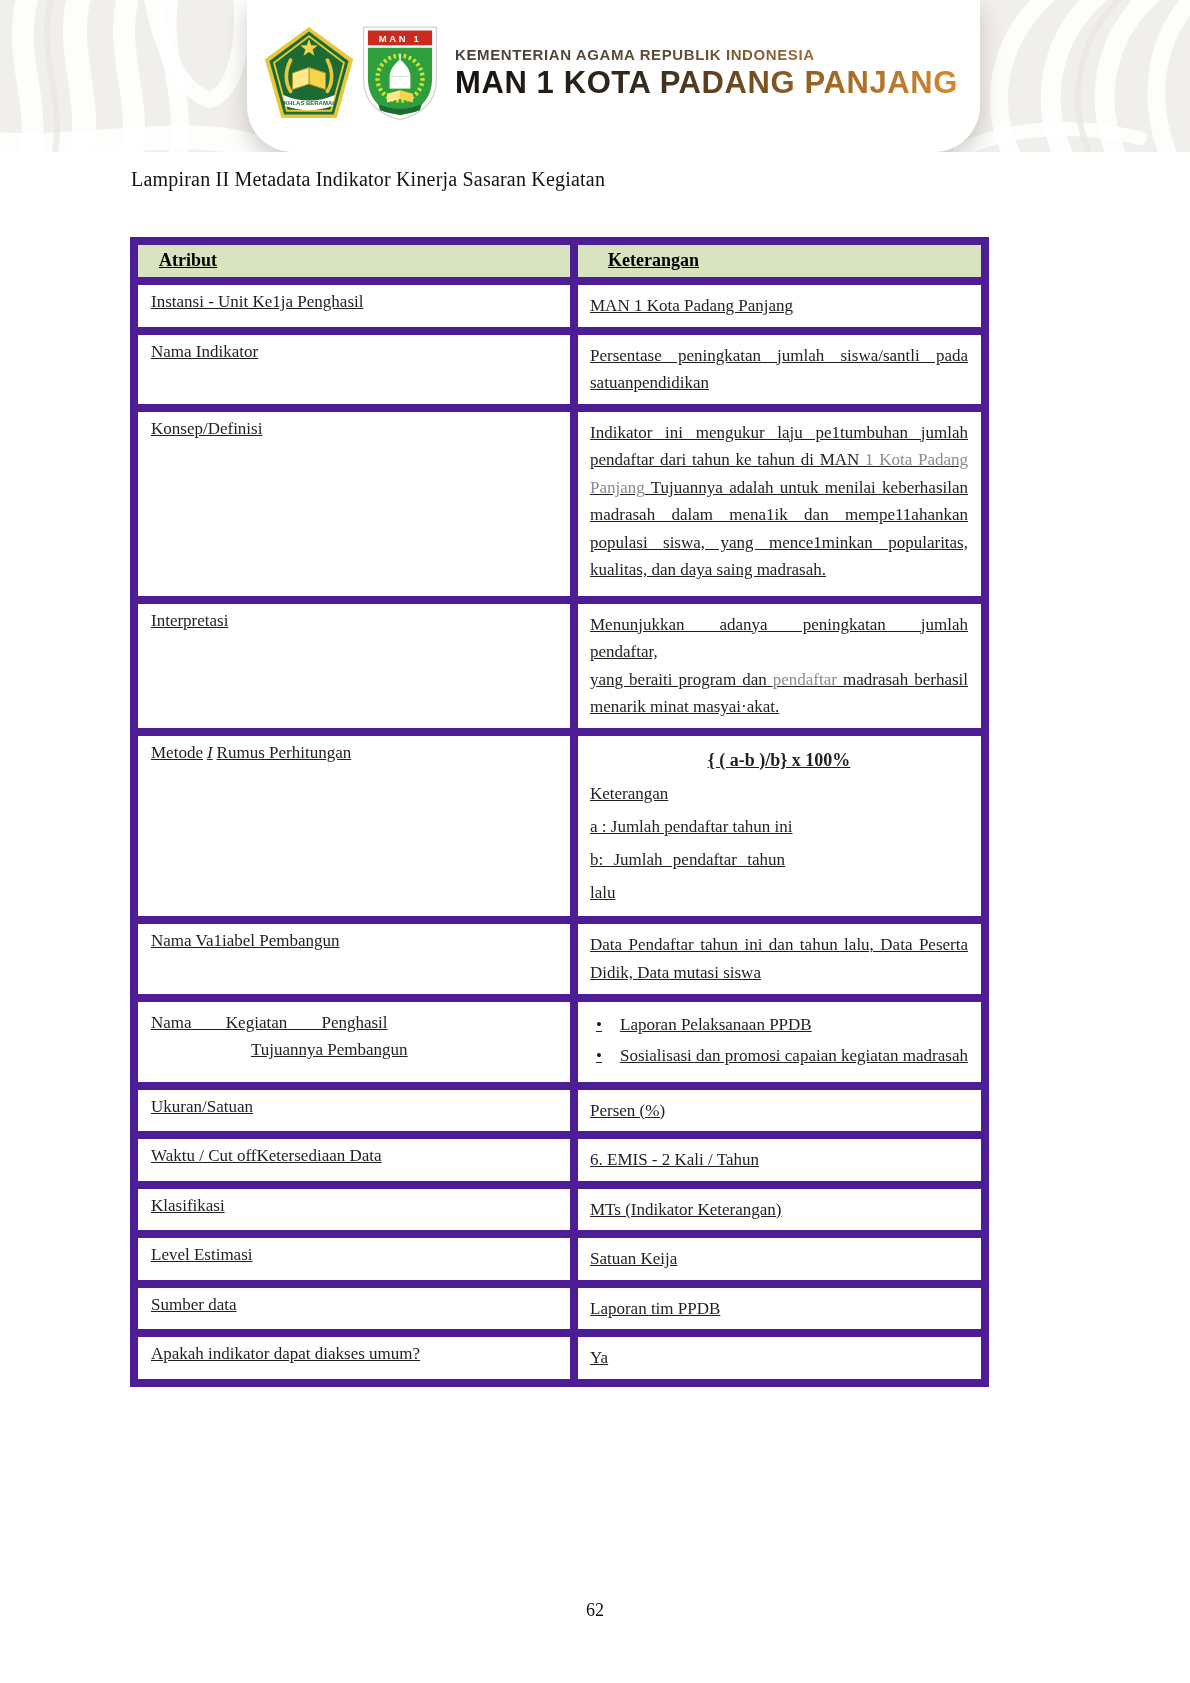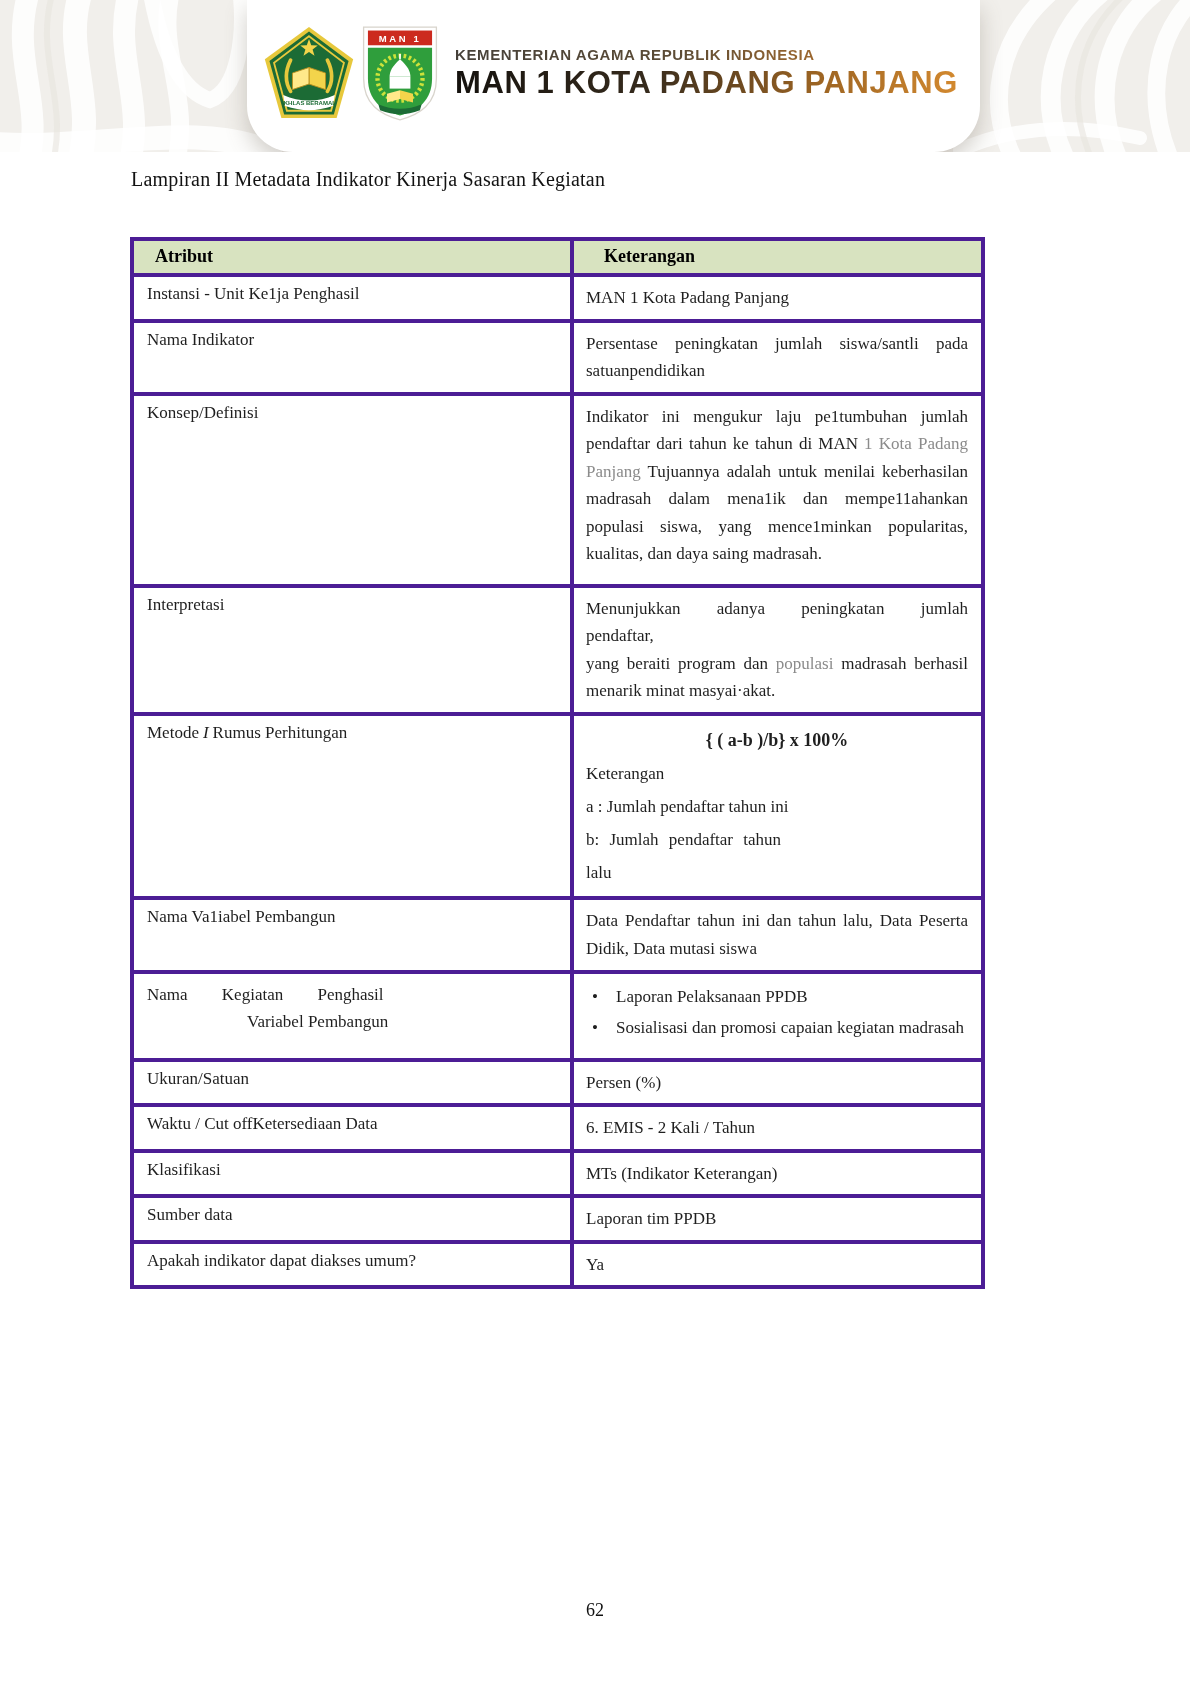"Atribut" table.meta th, table.meta td { border: 4px solid #4c1d95 -> 8px solid #4c1d95; text-decoration: none -> underline }
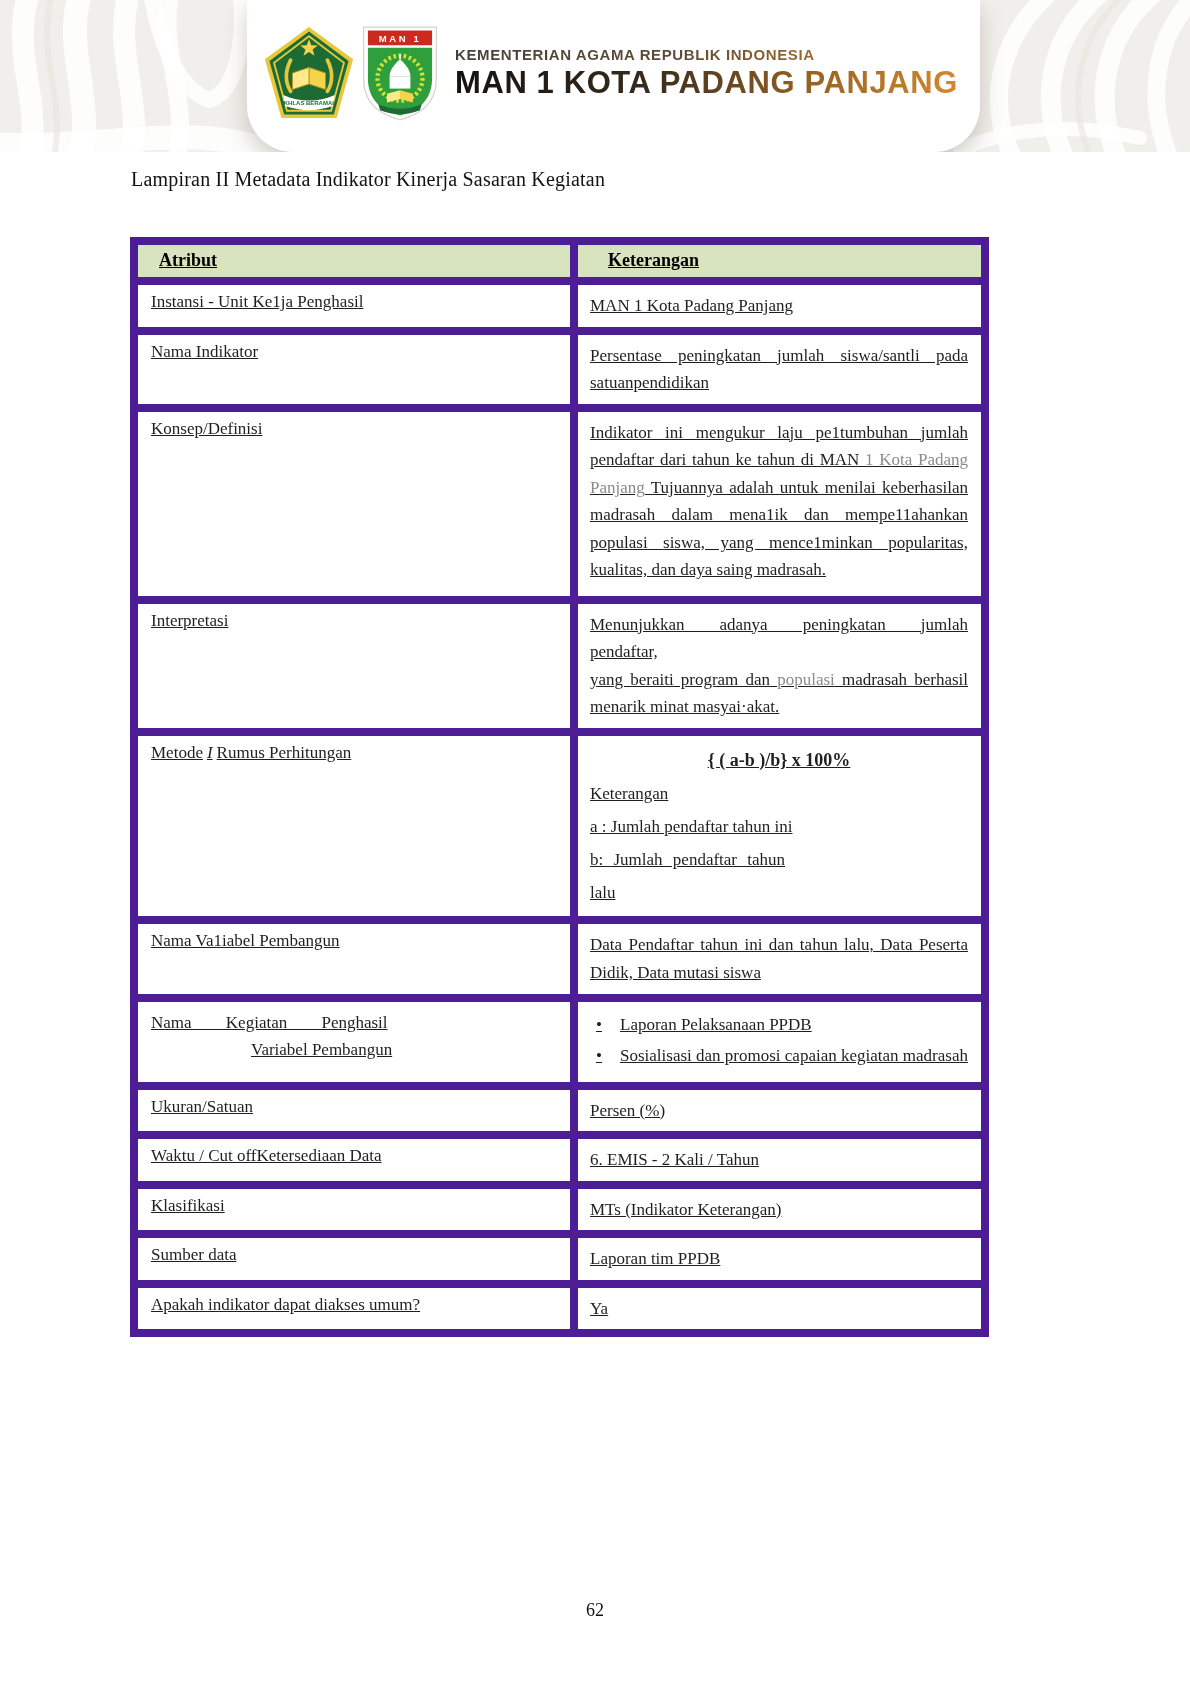"populasi" span.muted { text: populasi -> pendaftar }
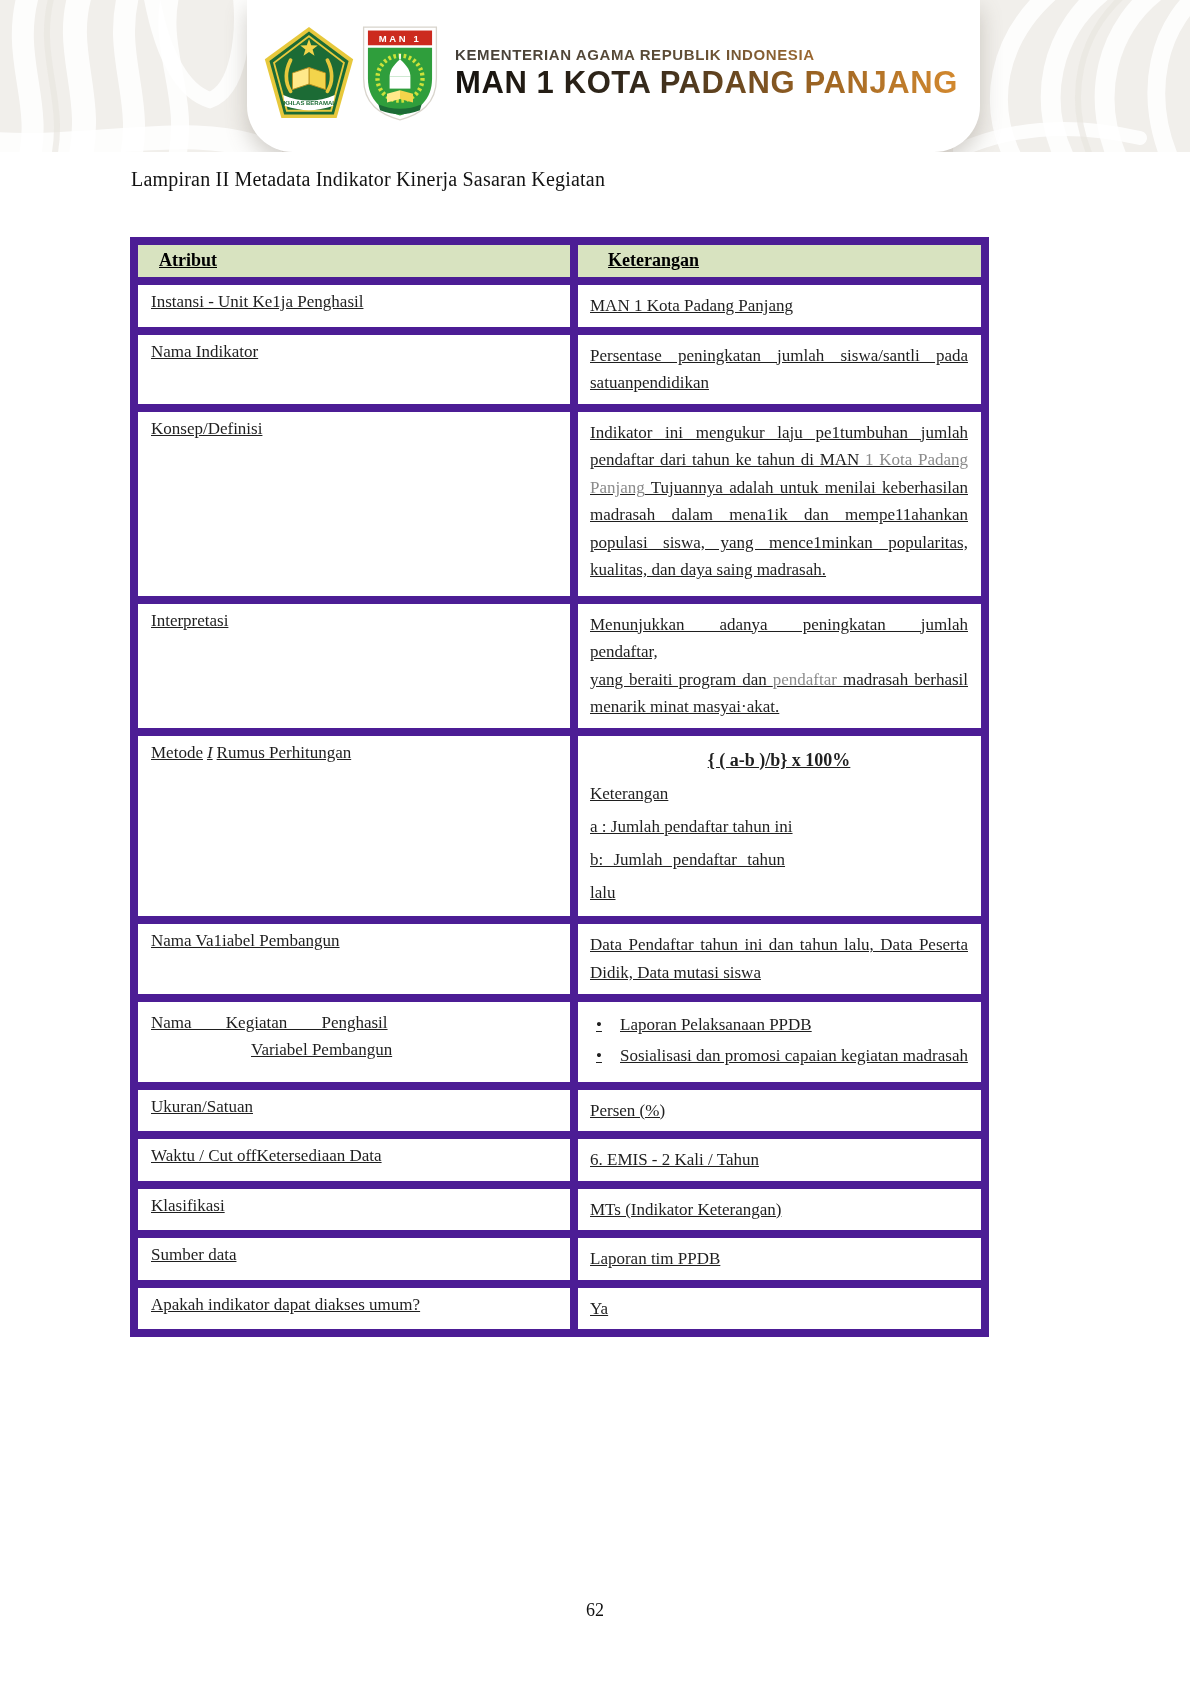"Variabel Pembangun" div.indent2 { text: Variabel -> Tujuannya }
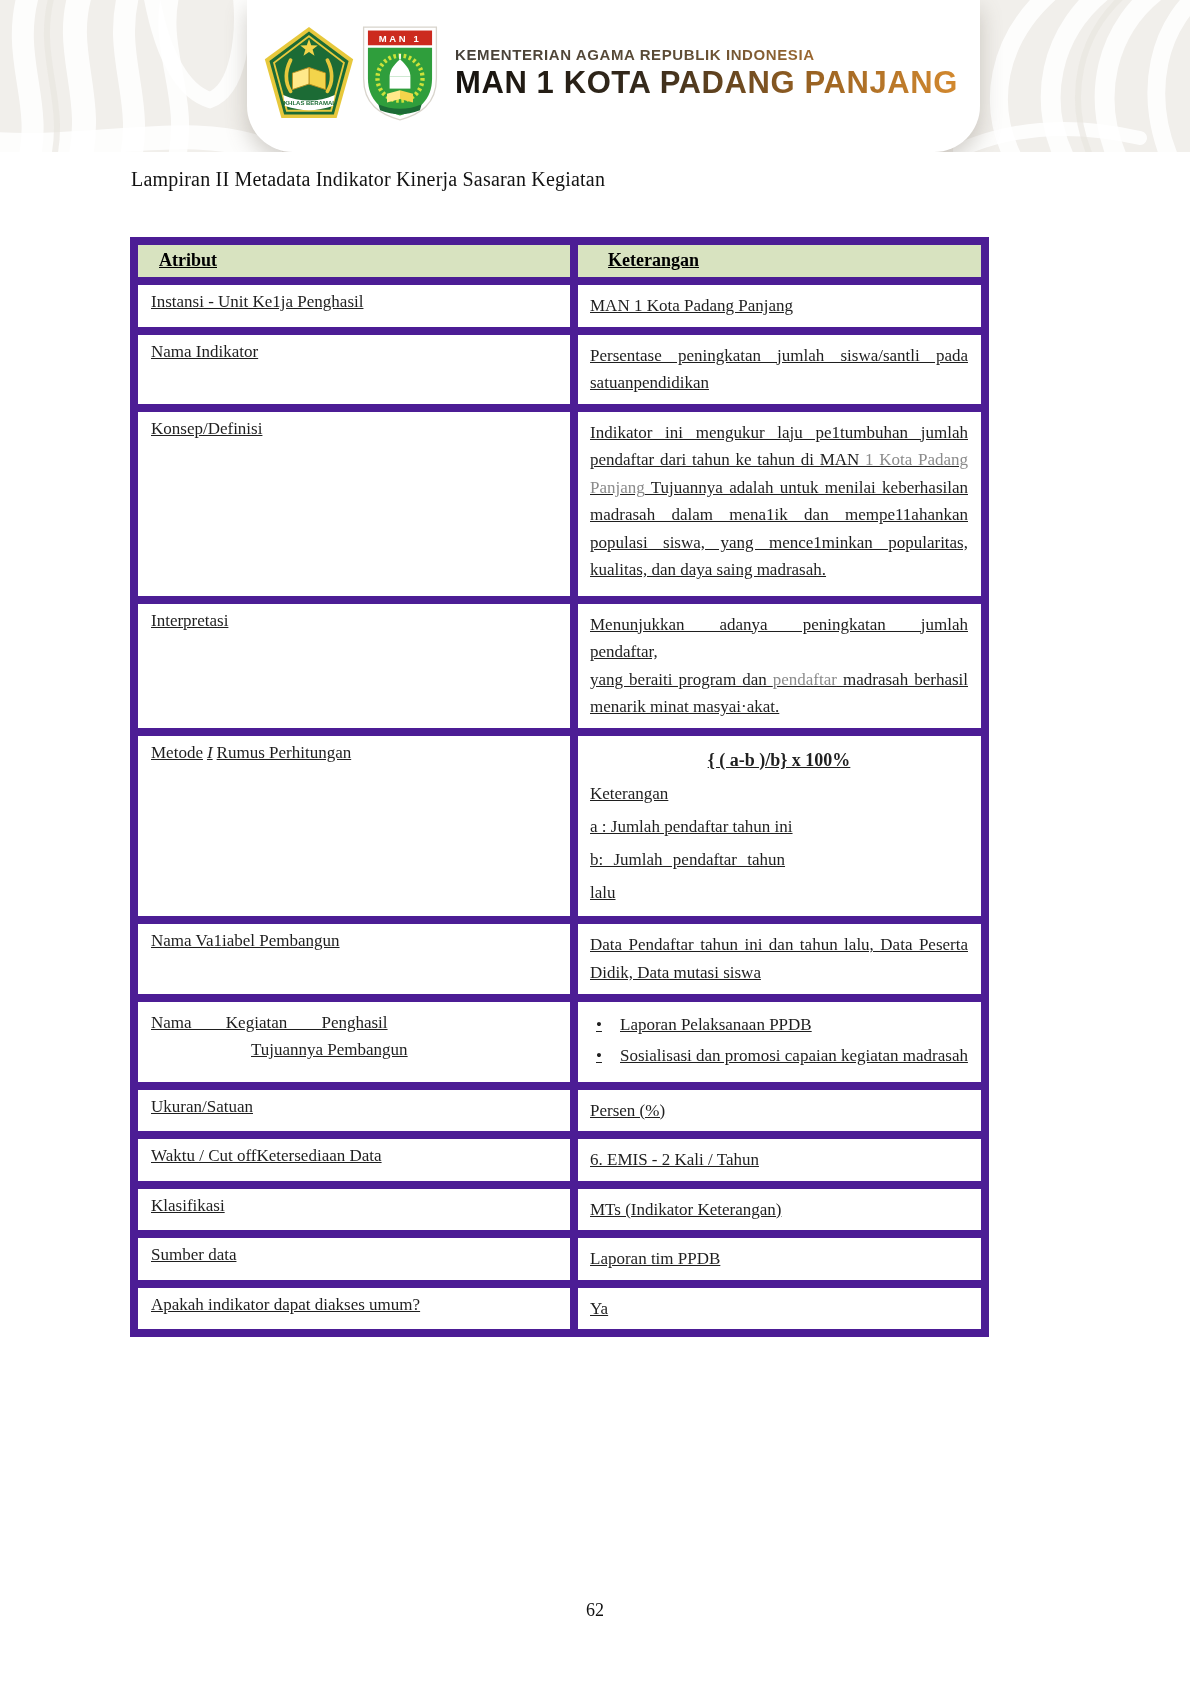"Level Estimasi" tr { html: none -> <tr> <td>Level Estimasi</td> <td>Satuan Keija</td> </tr> }
